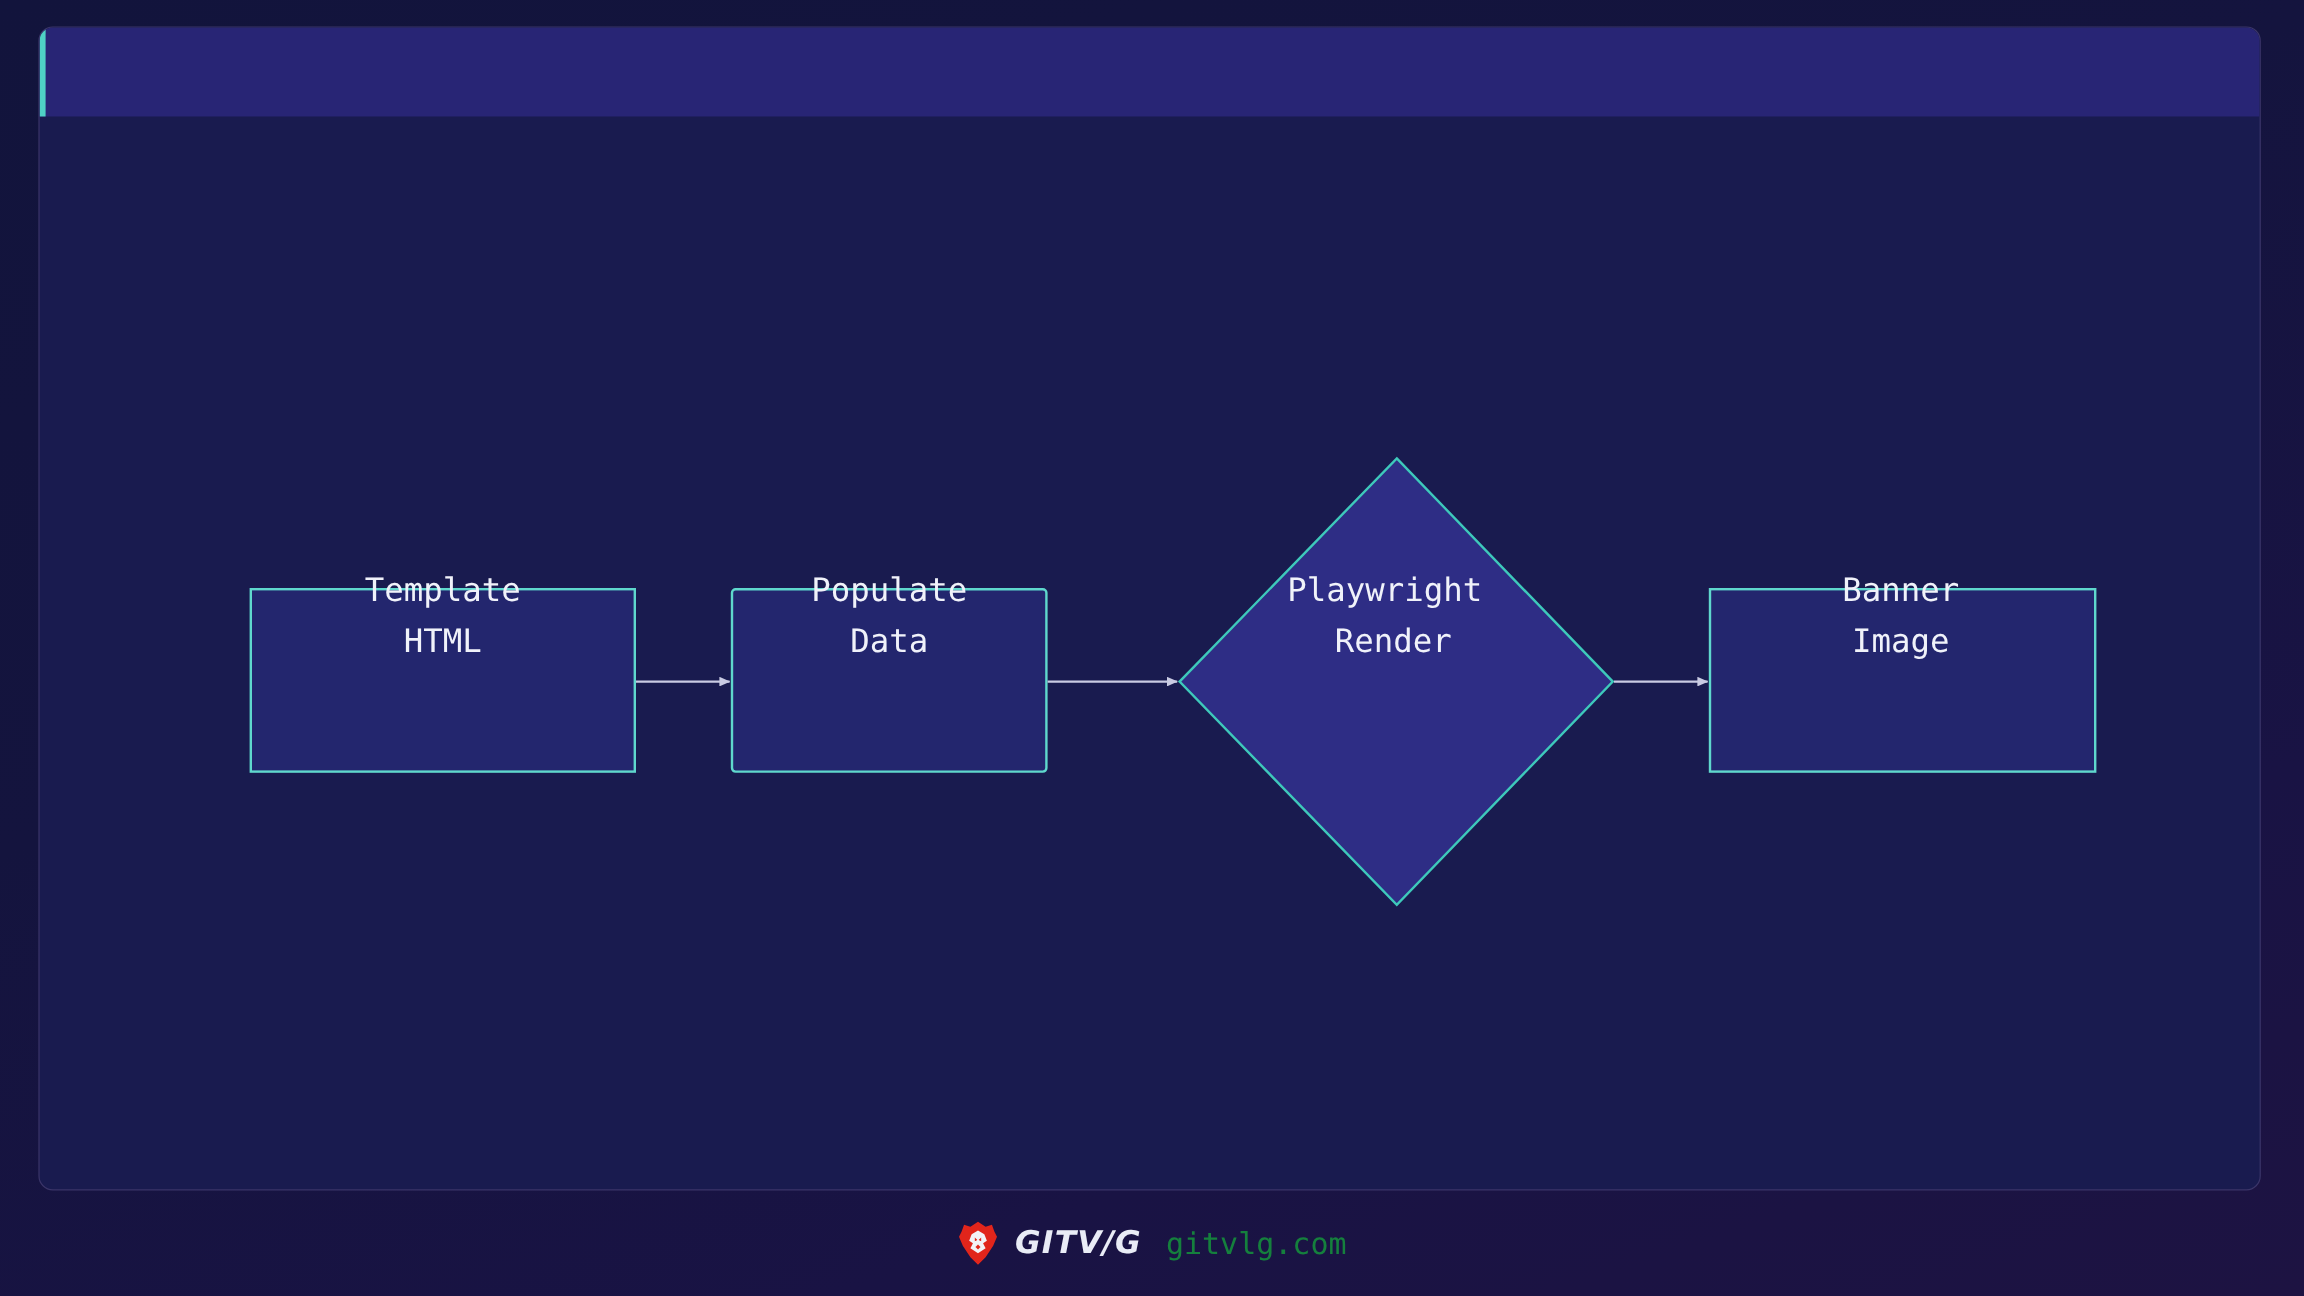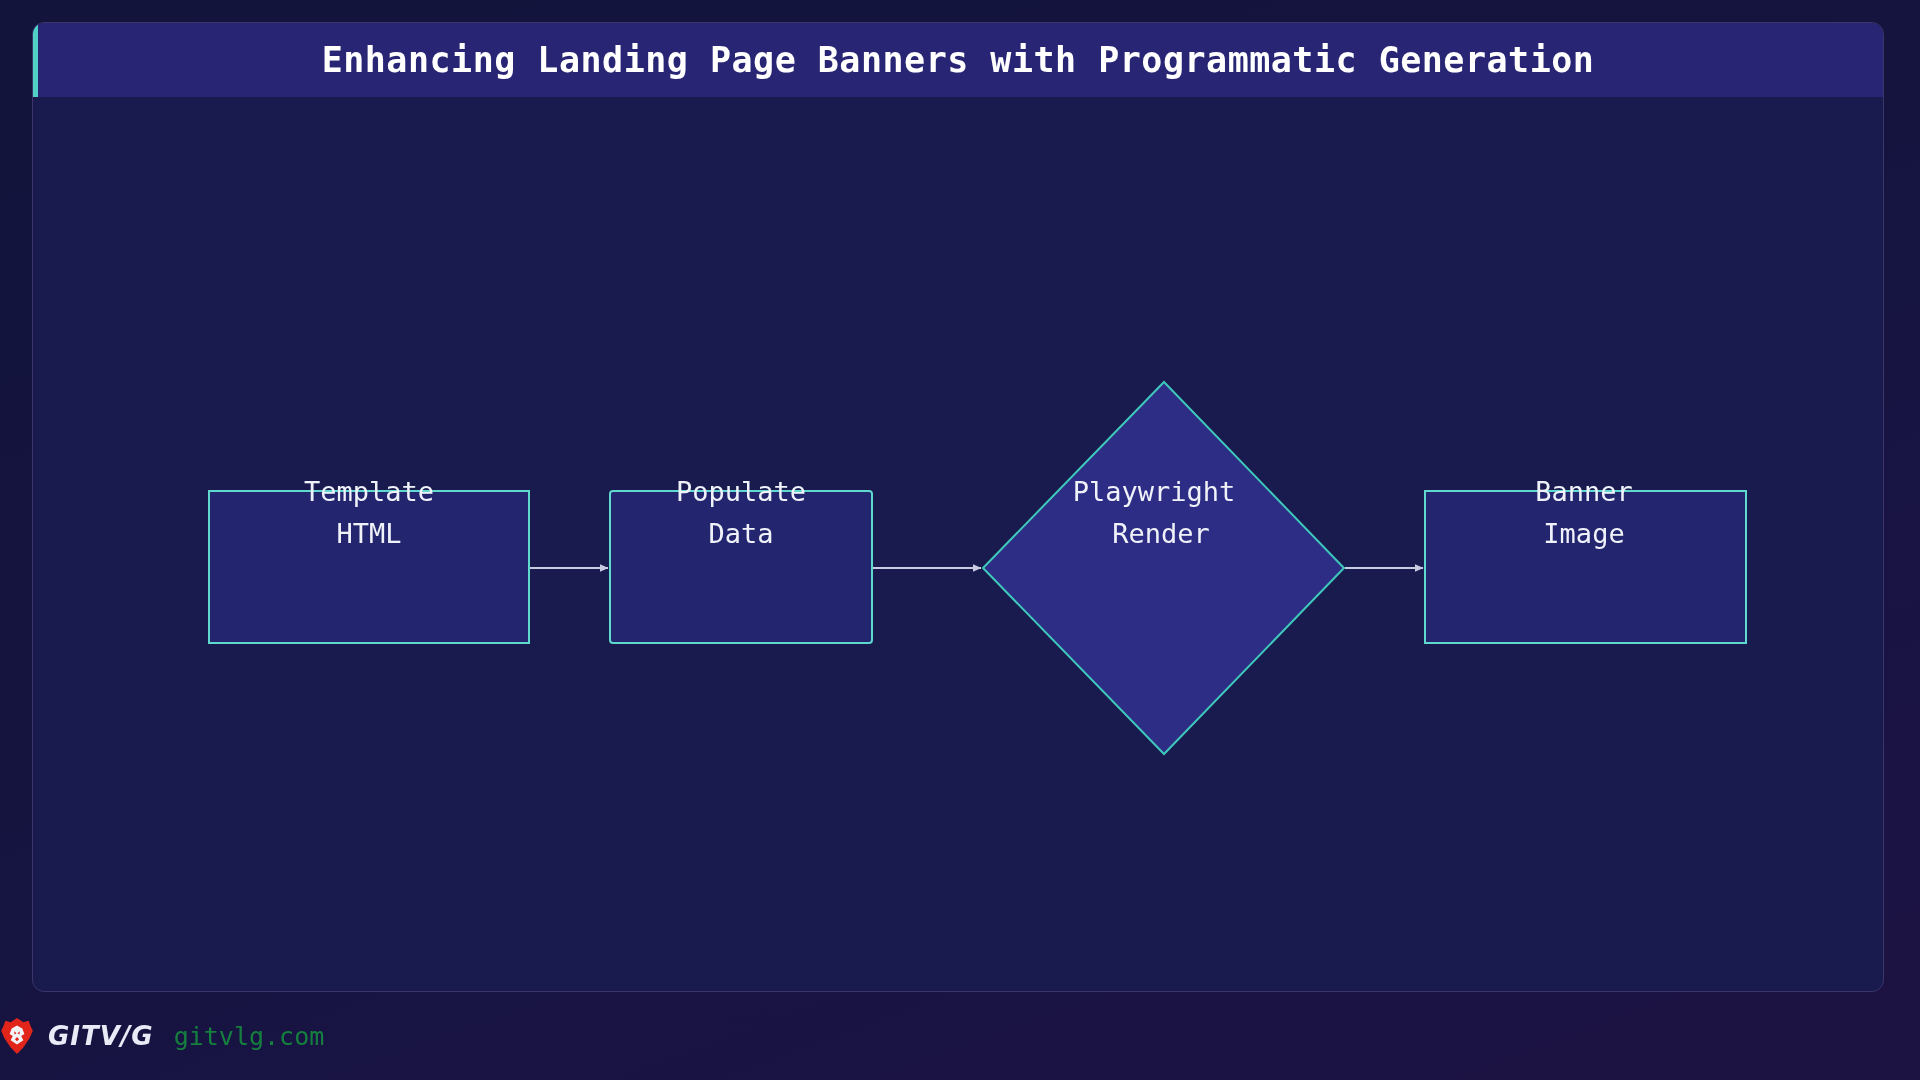"Enhancing Landing Page Banners with" div { html: <div>Enhancing Landing Page Banners with Programmatic Generation</div> -> none }
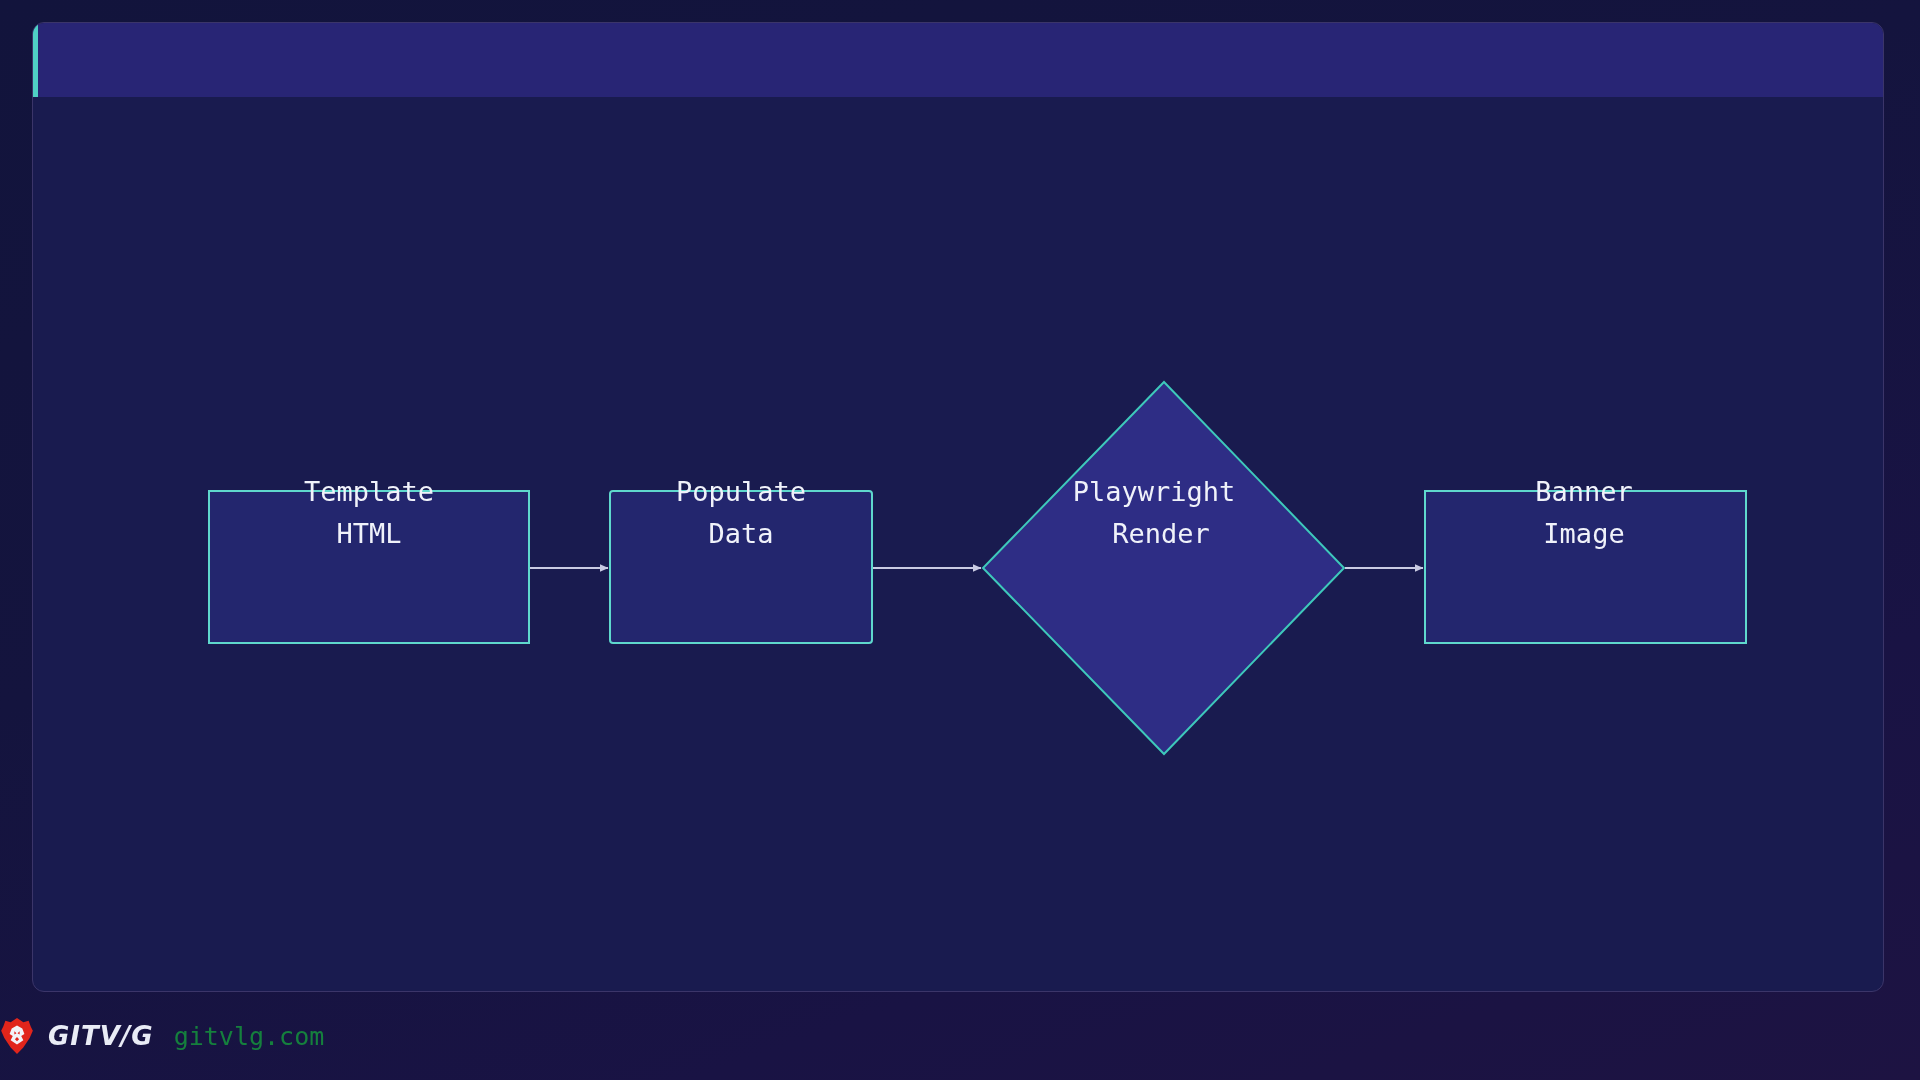"GITV/G" #footer { justify-content: flex-start -> center }
